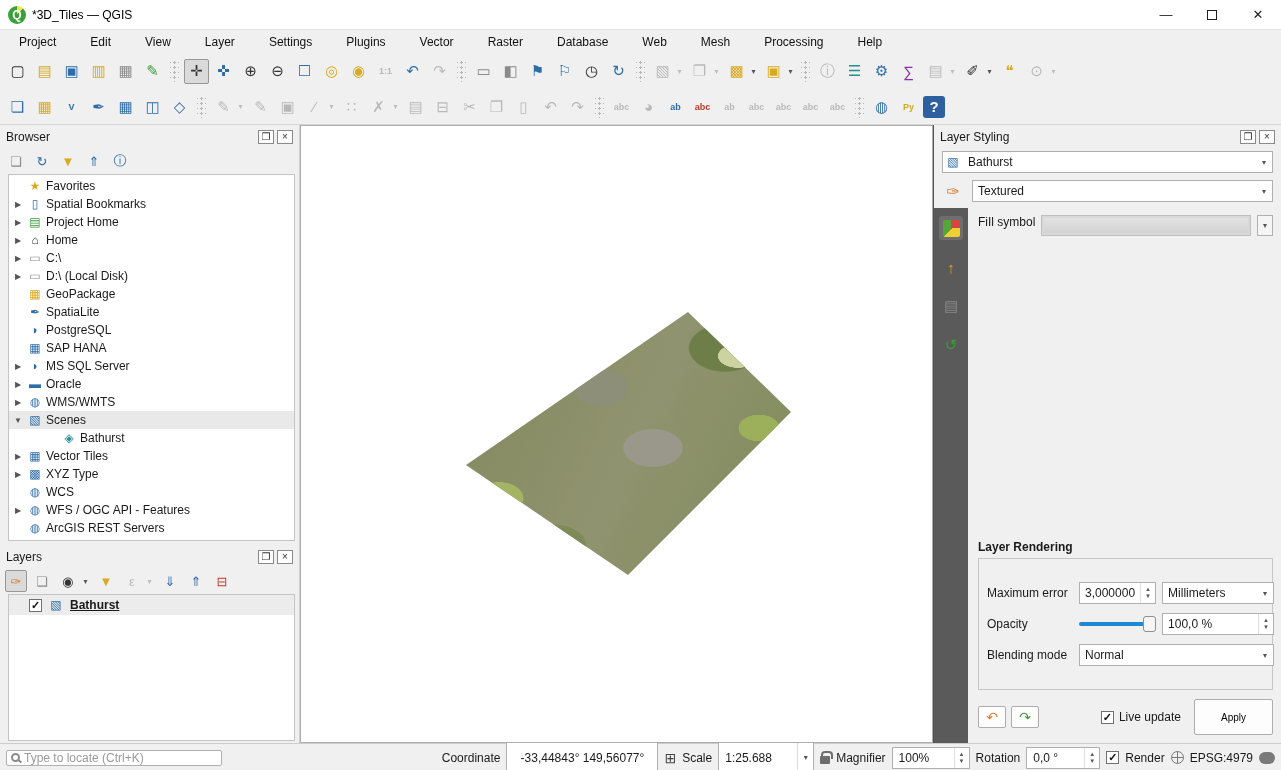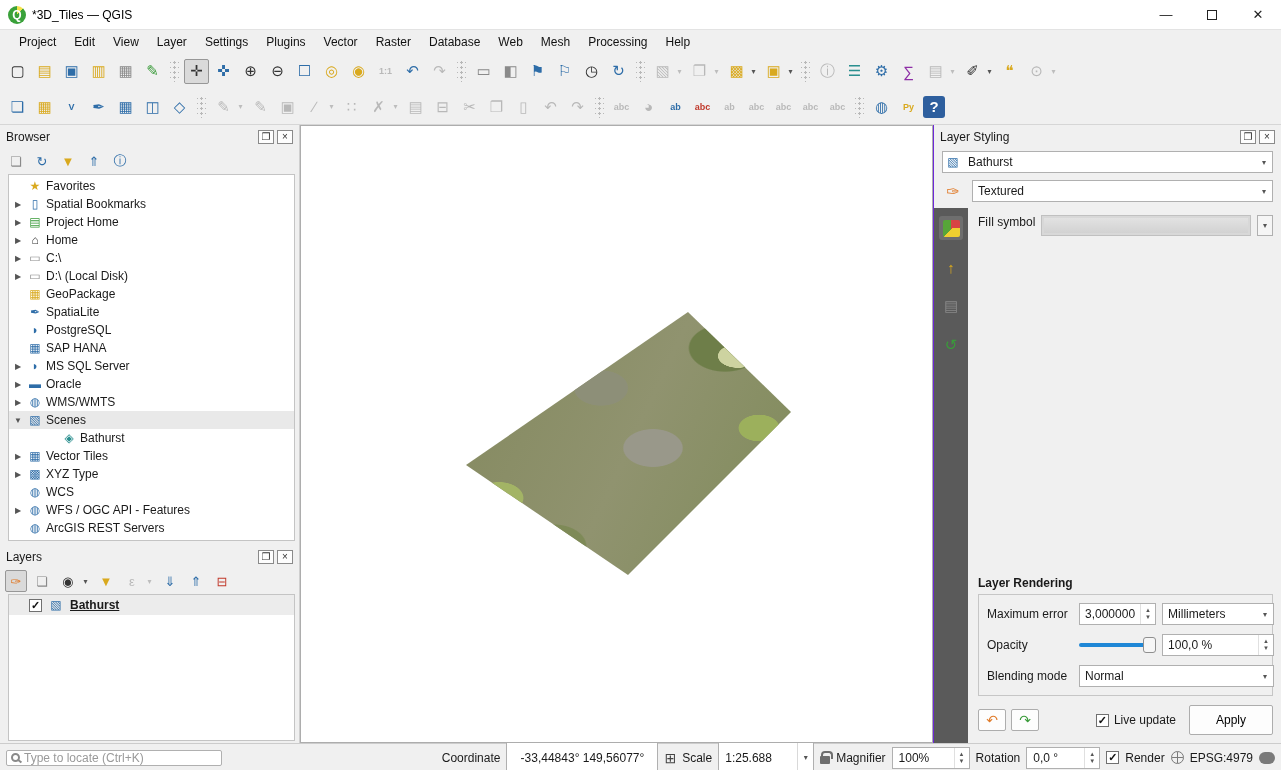"Project" .menubar { gap: none -> 16px }
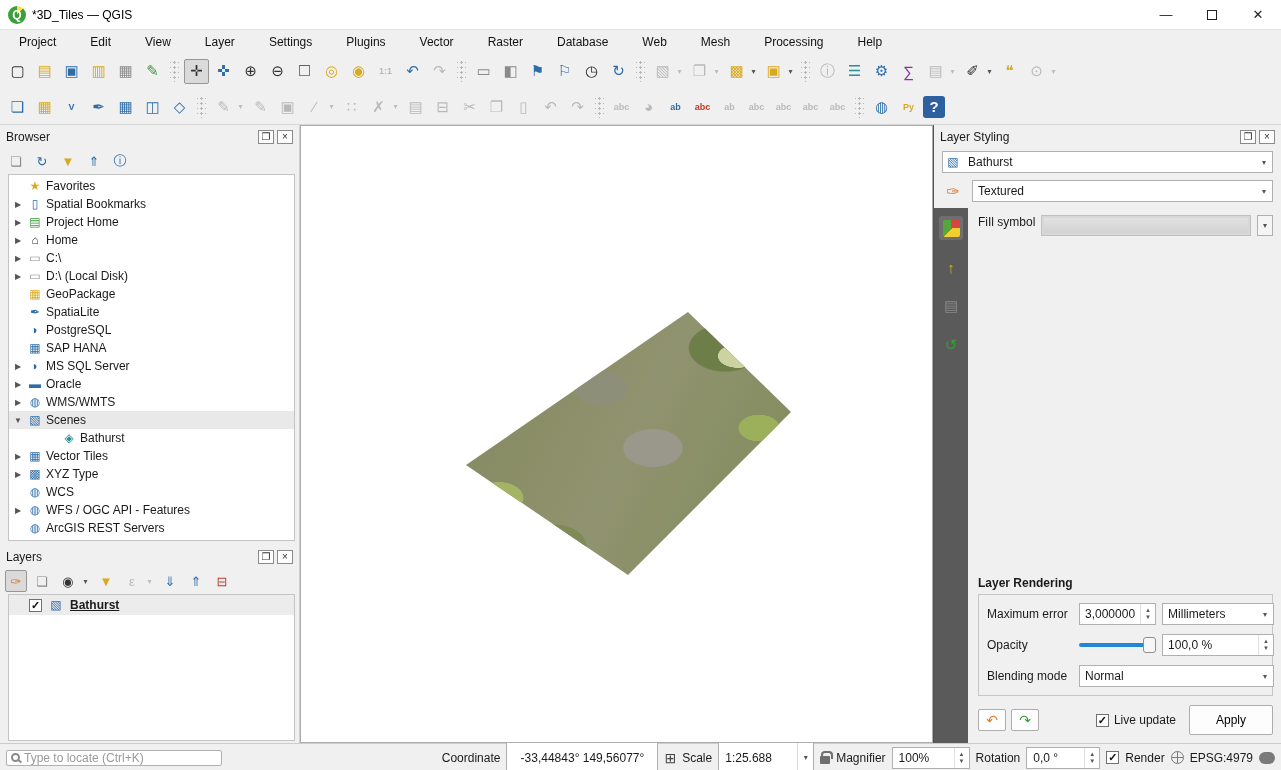"Maximum error" .rgroup { padding: 8px 8px -> 23px 8px }
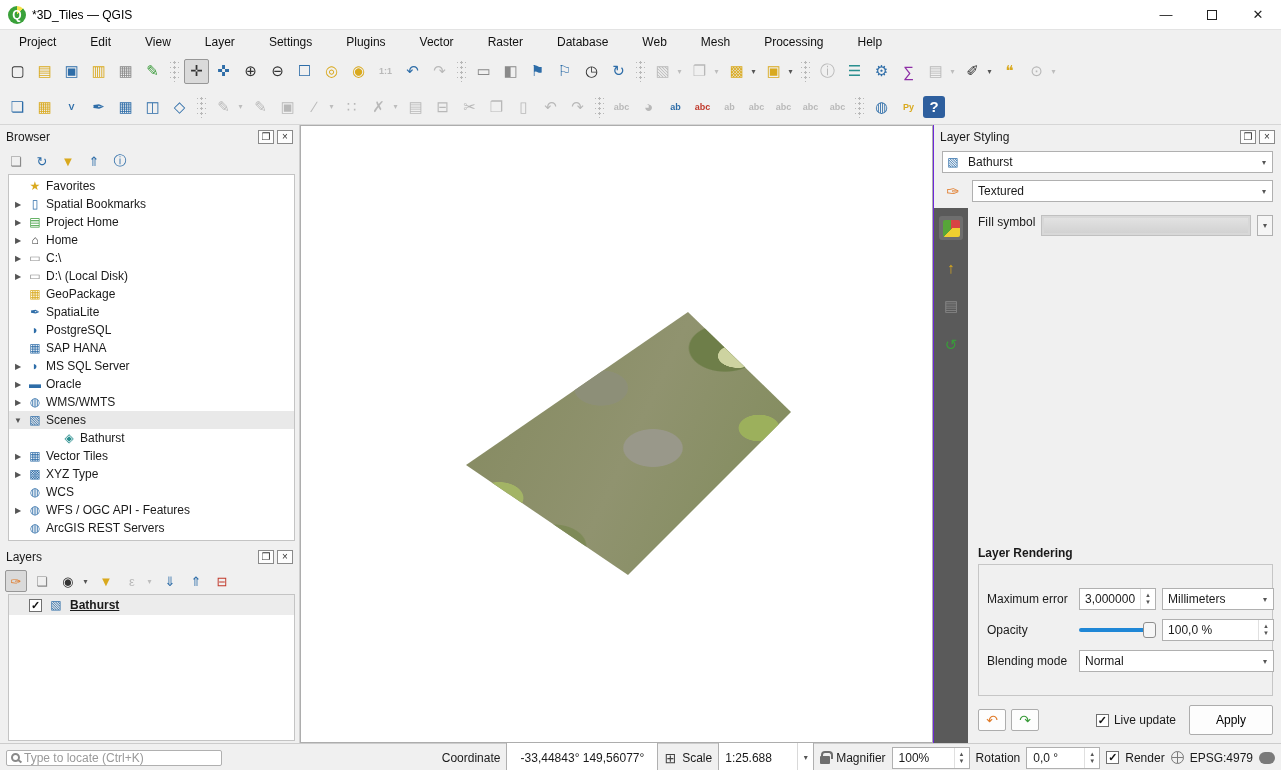"Apply" .applybtn { font-size: 12px -> 10px; height: 30px -> 36px }
